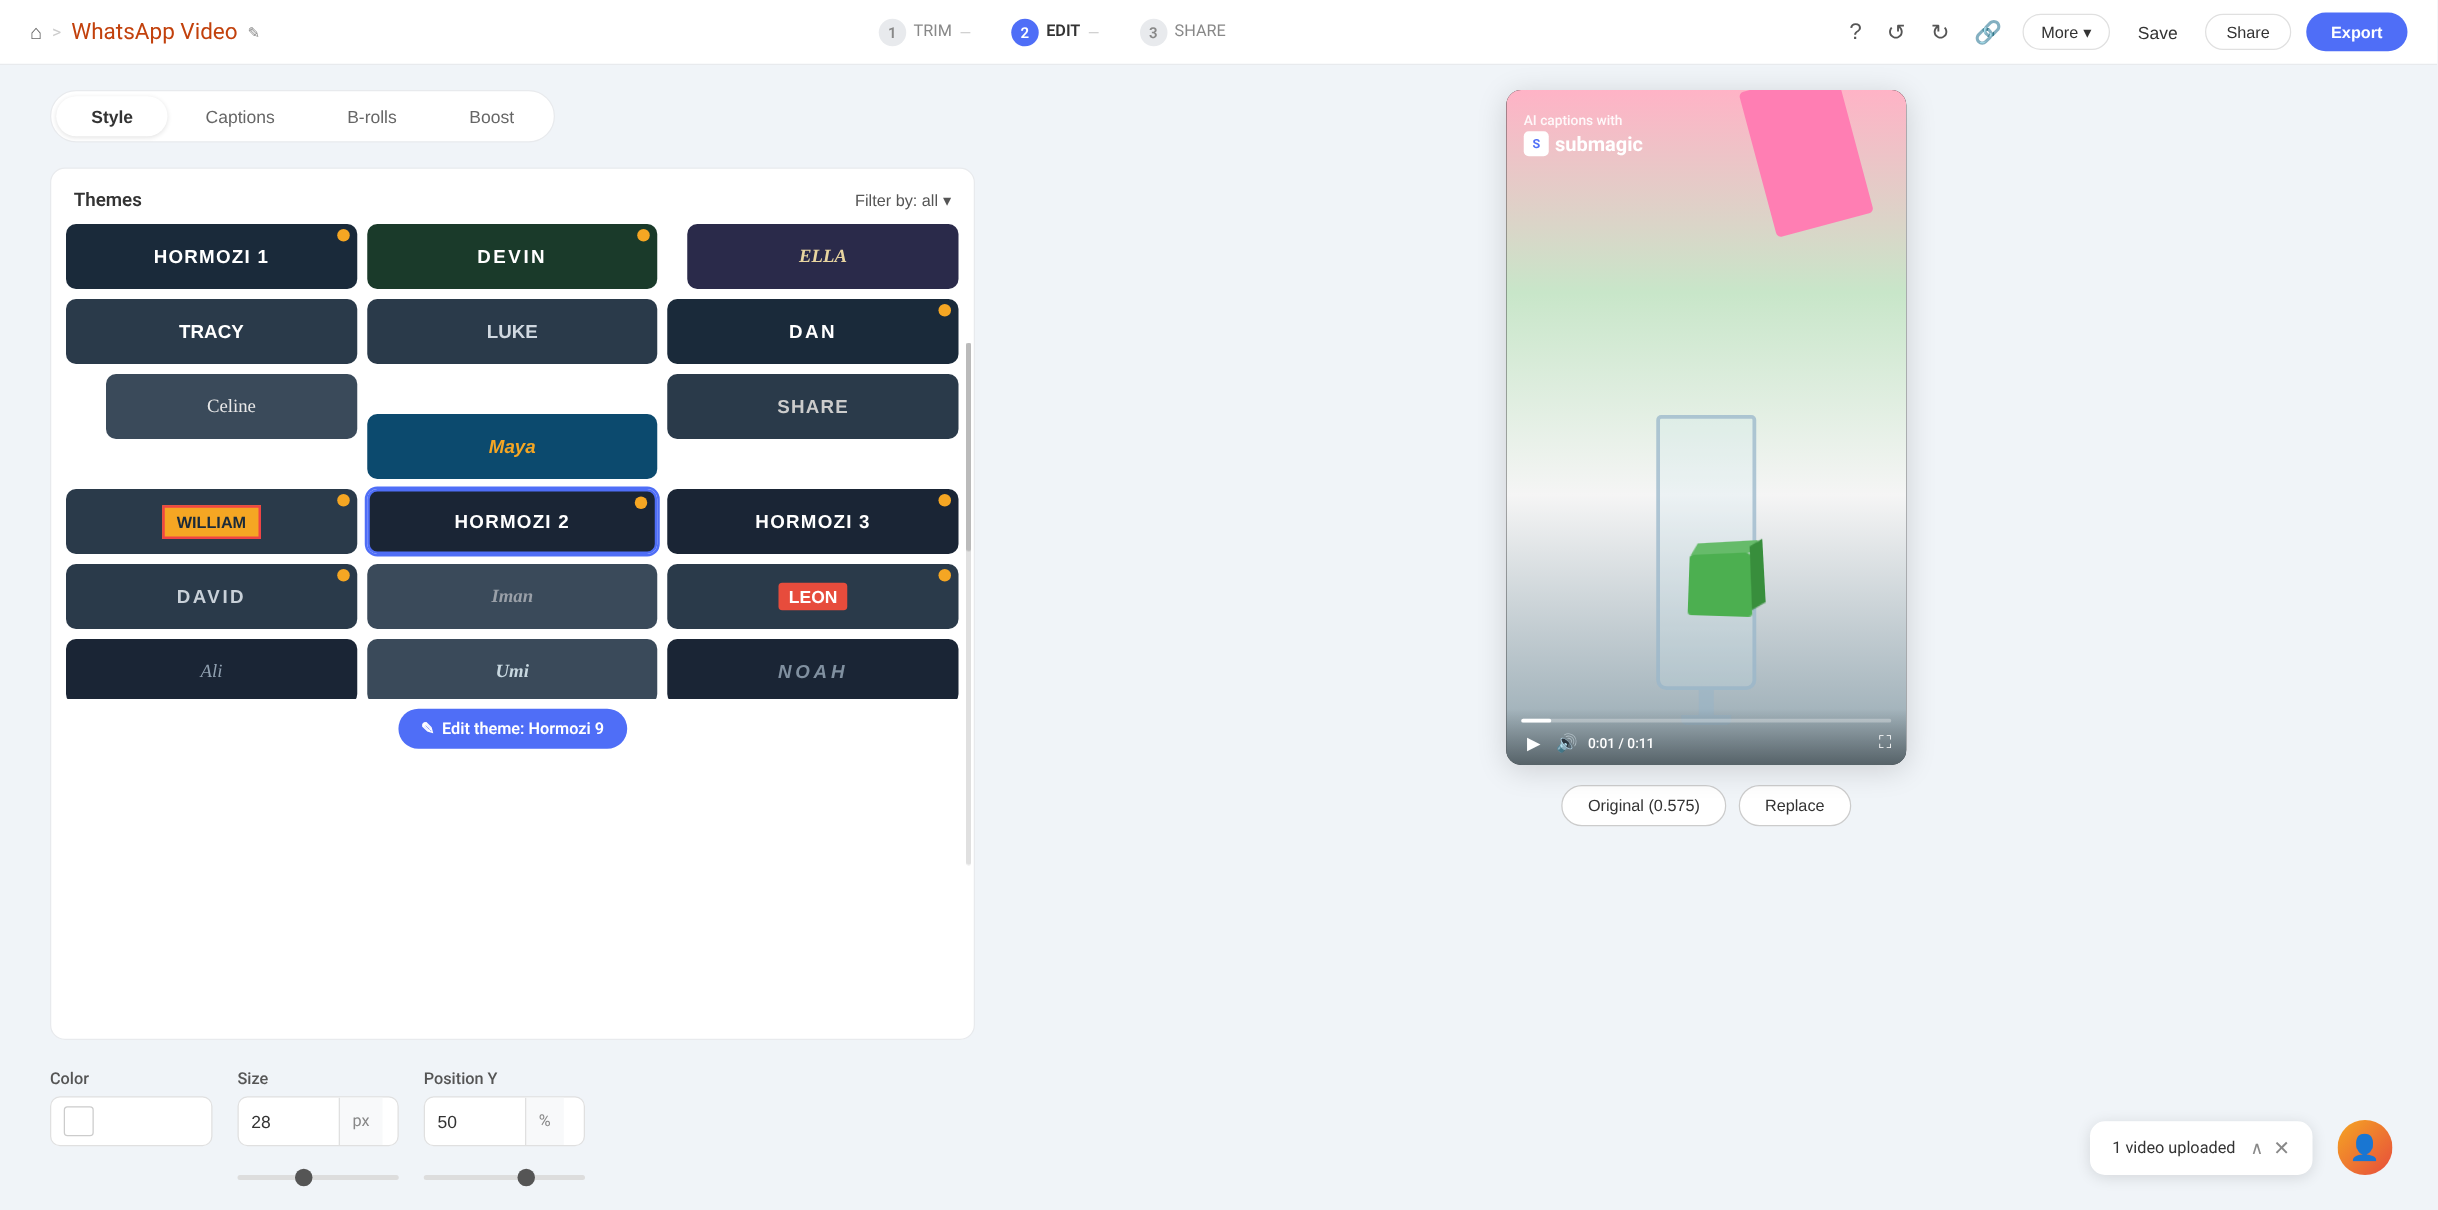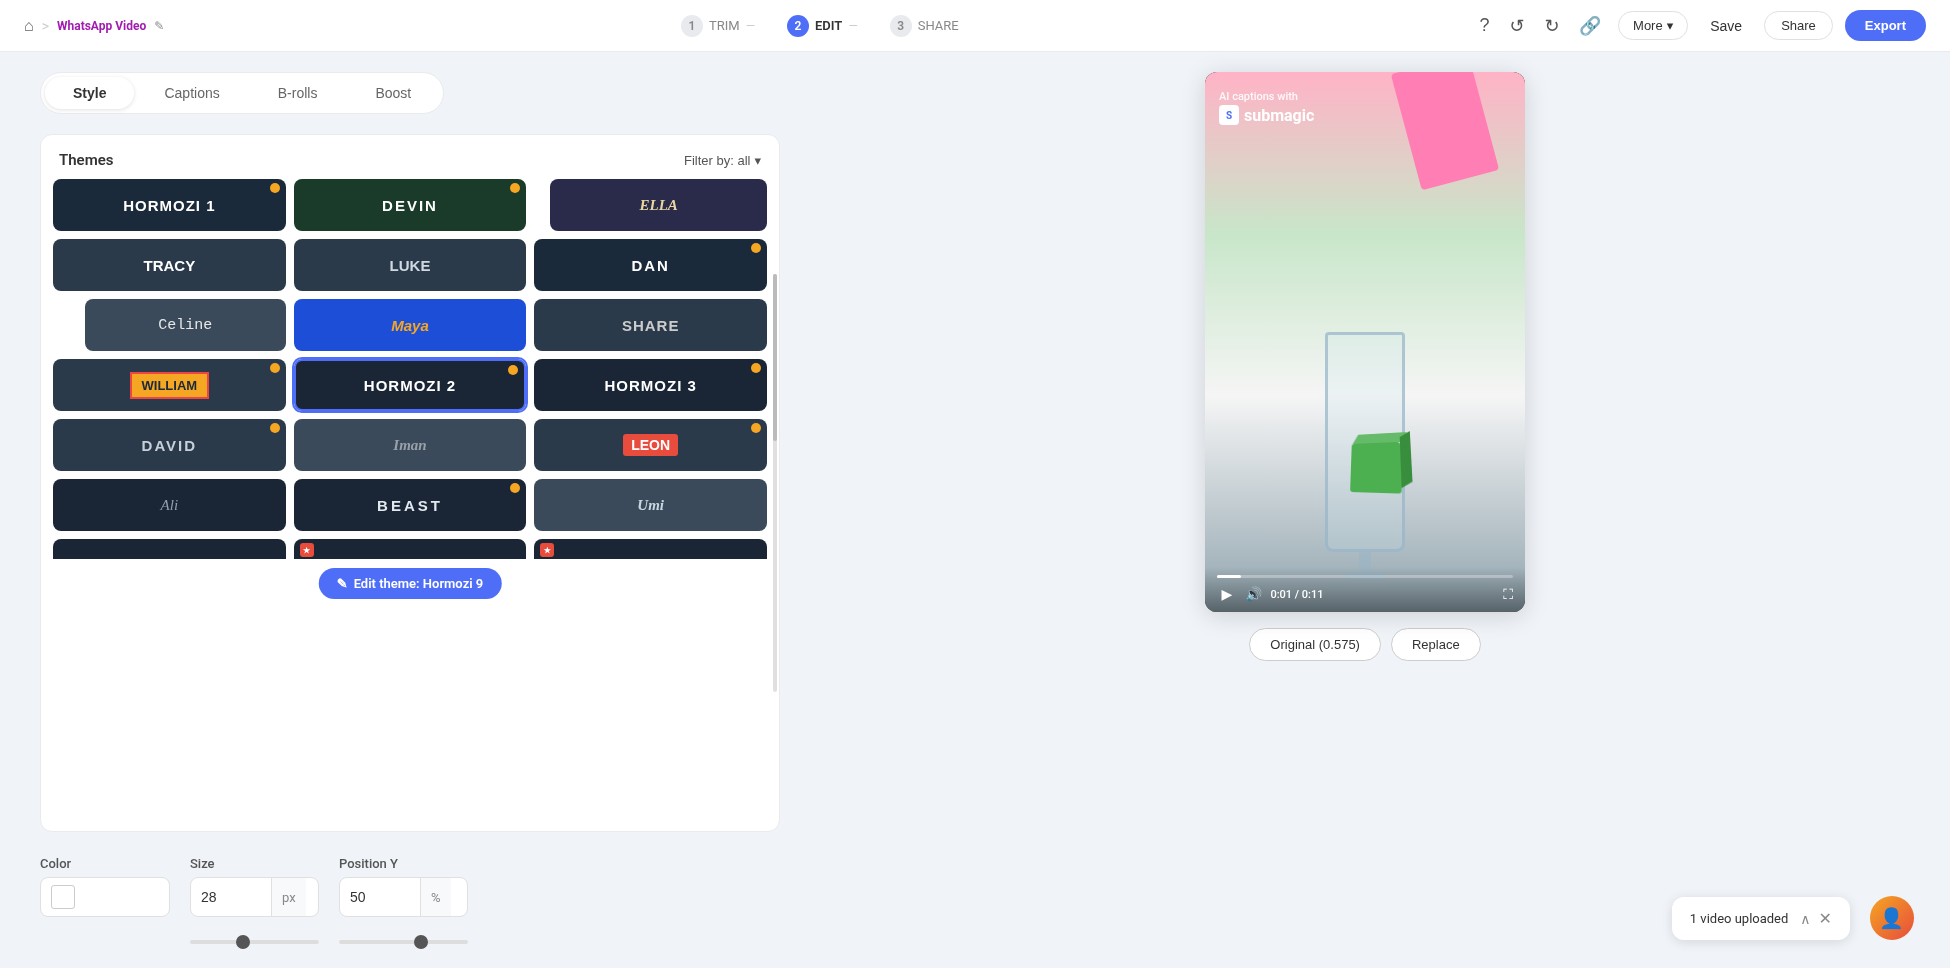"WhatsApp Video" .nav-title { color: #a21caf -> #c2410c; font-size: 12px -> 18px; font-weight: 700 -> 400 }
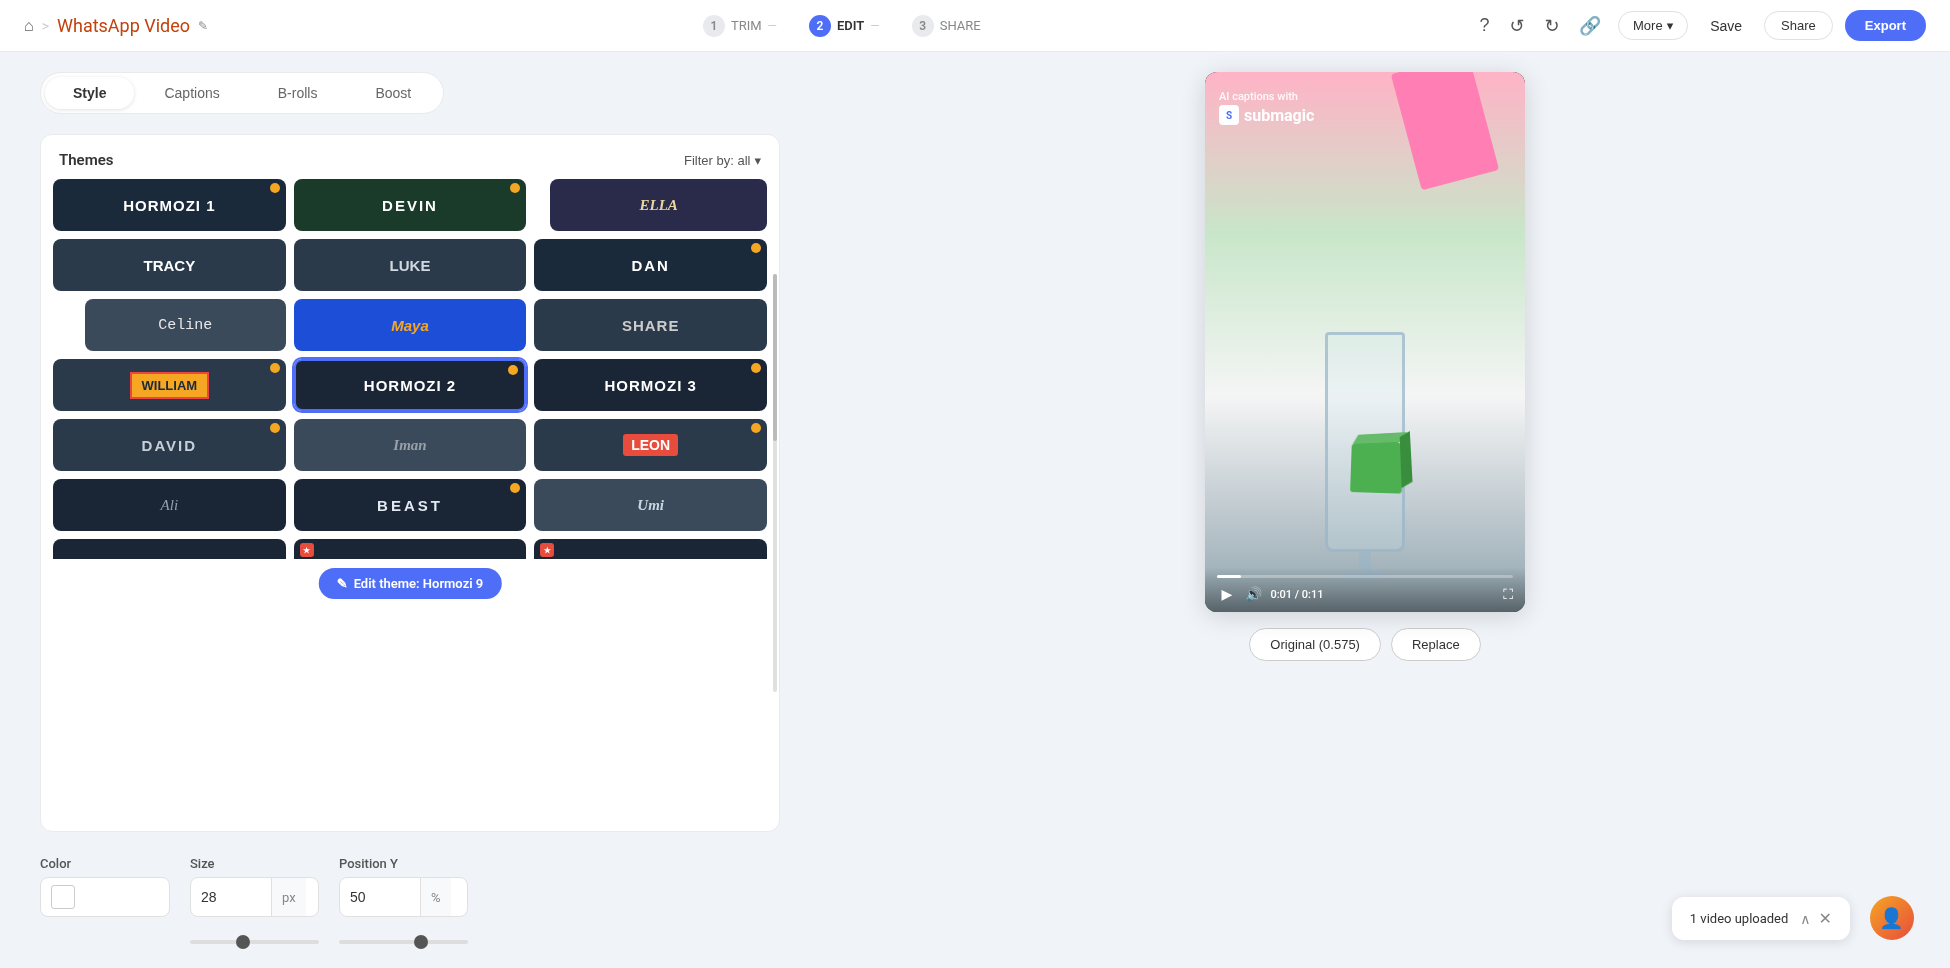"Celine" .theme-celine { font-family: Liberation Mono, monospace -> Liberation Serif, serif }
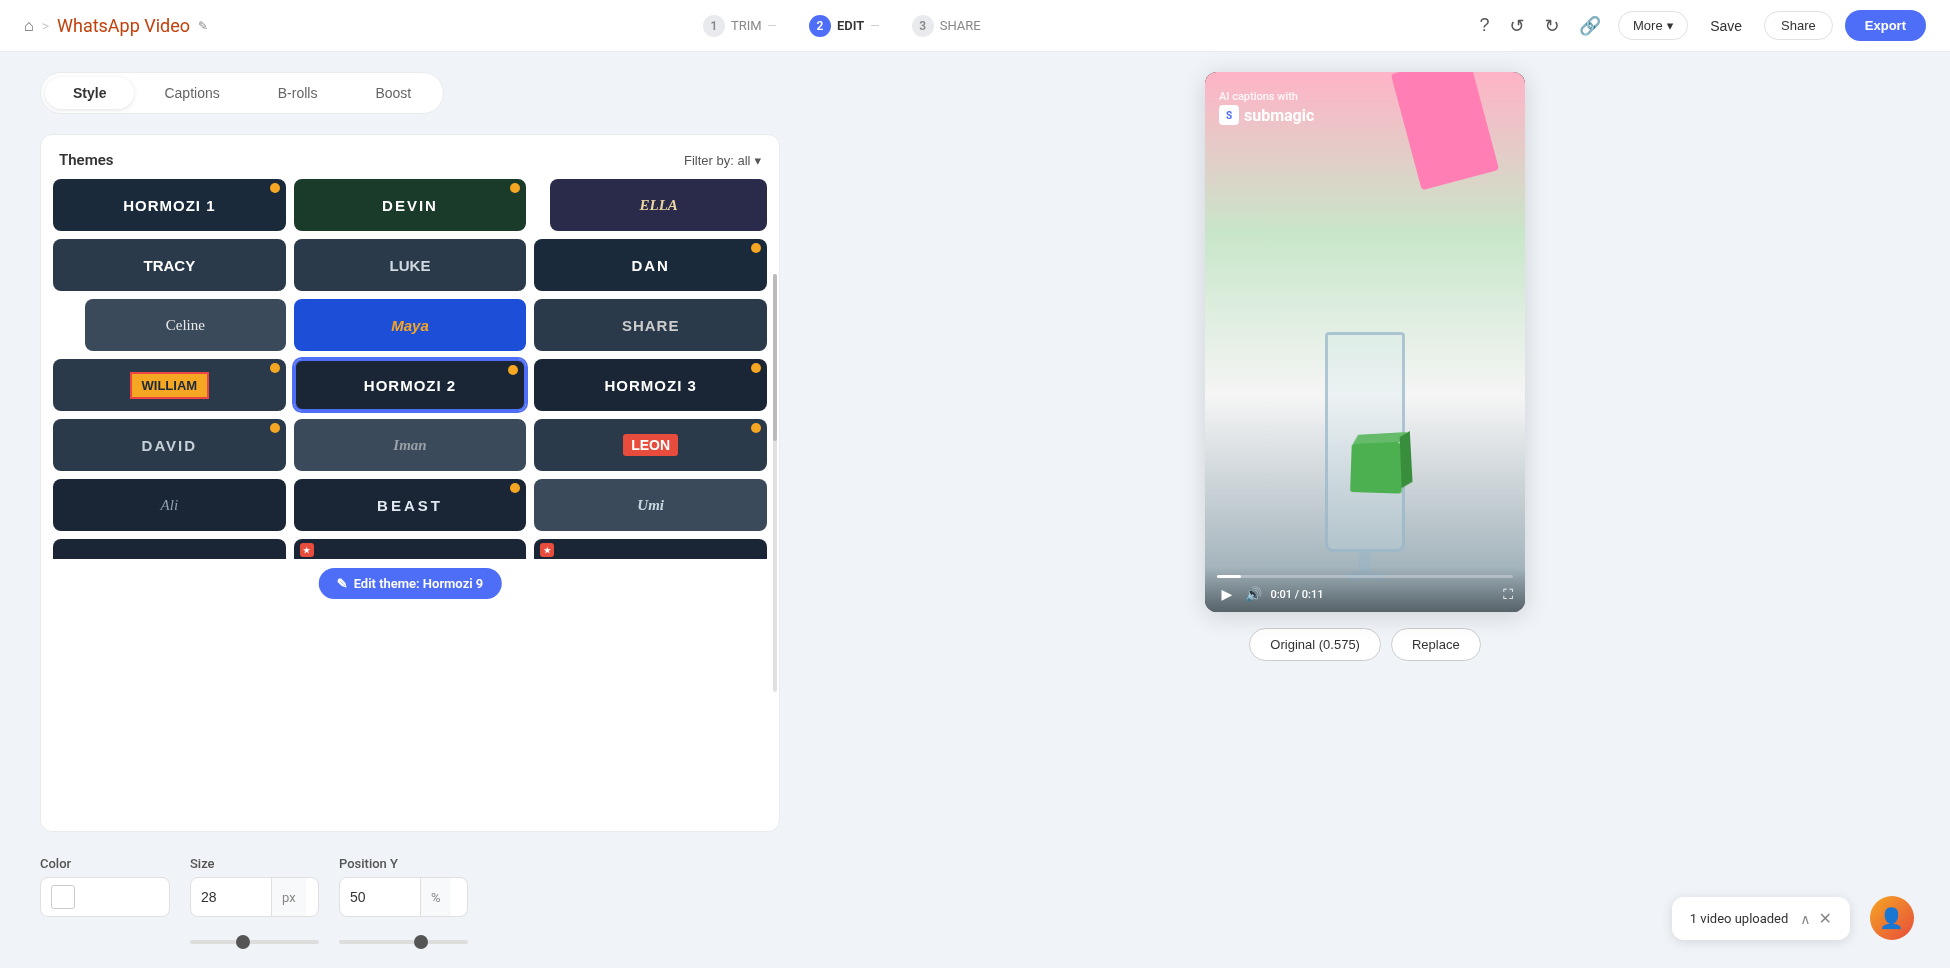"Maya" .theme-maya { background: #1d4ed8 -> #0c4a6e; margin-top: none -> 32px }
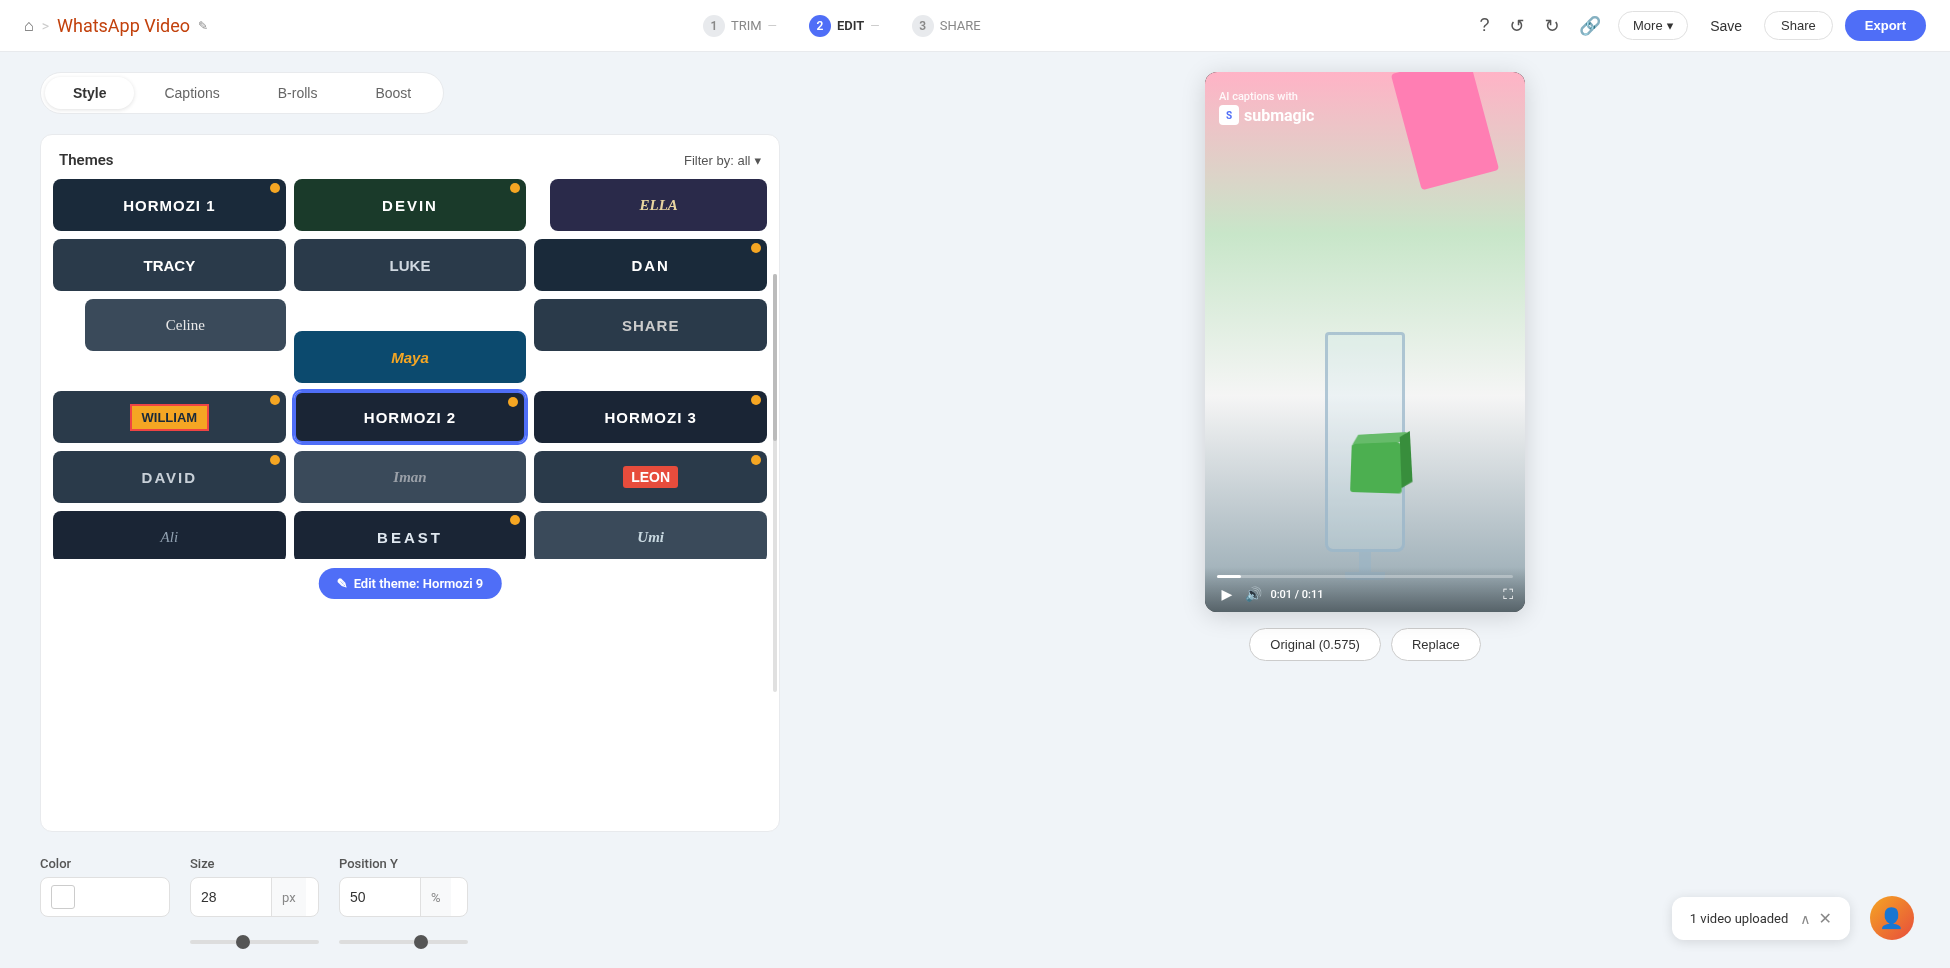"BEAST" div.theme-card { html: <div> <span>BEAST</span> <span></span> </div> -> none }
